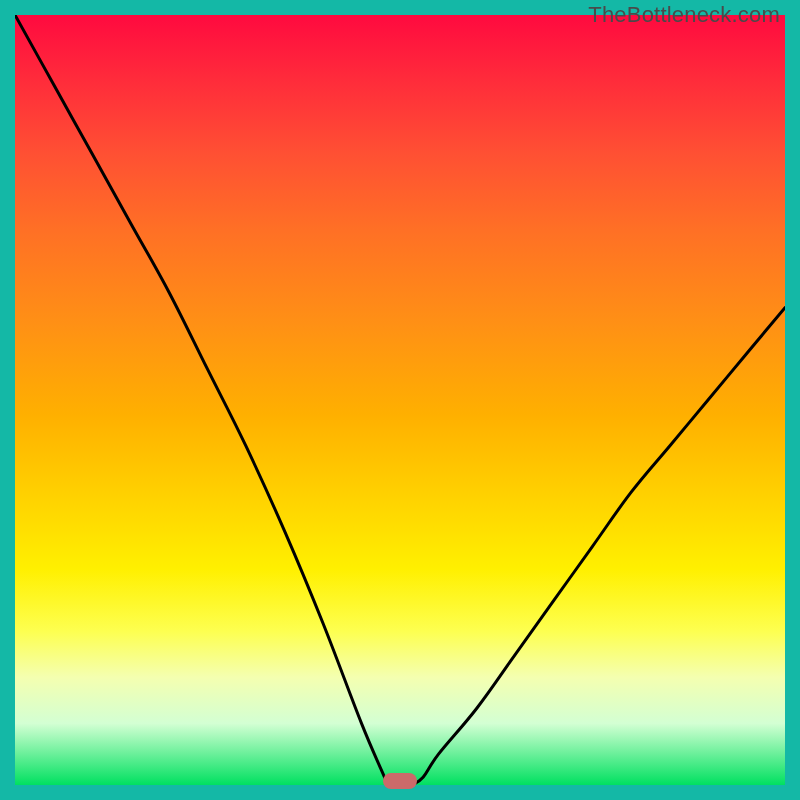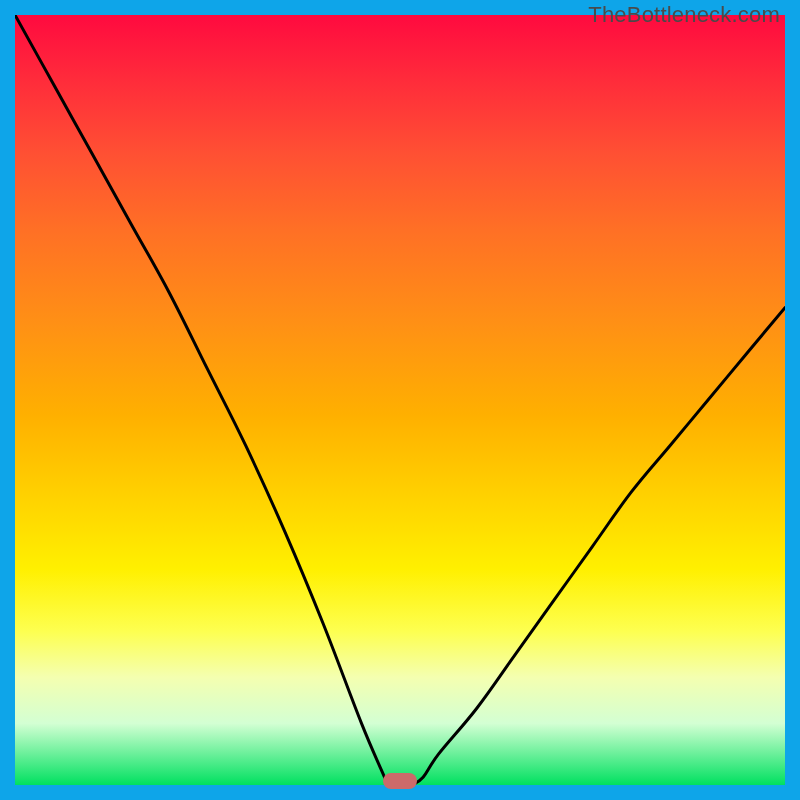"TheBottleneck.com" .frame { background: #0ea5e9 -> #14b8a6 }
